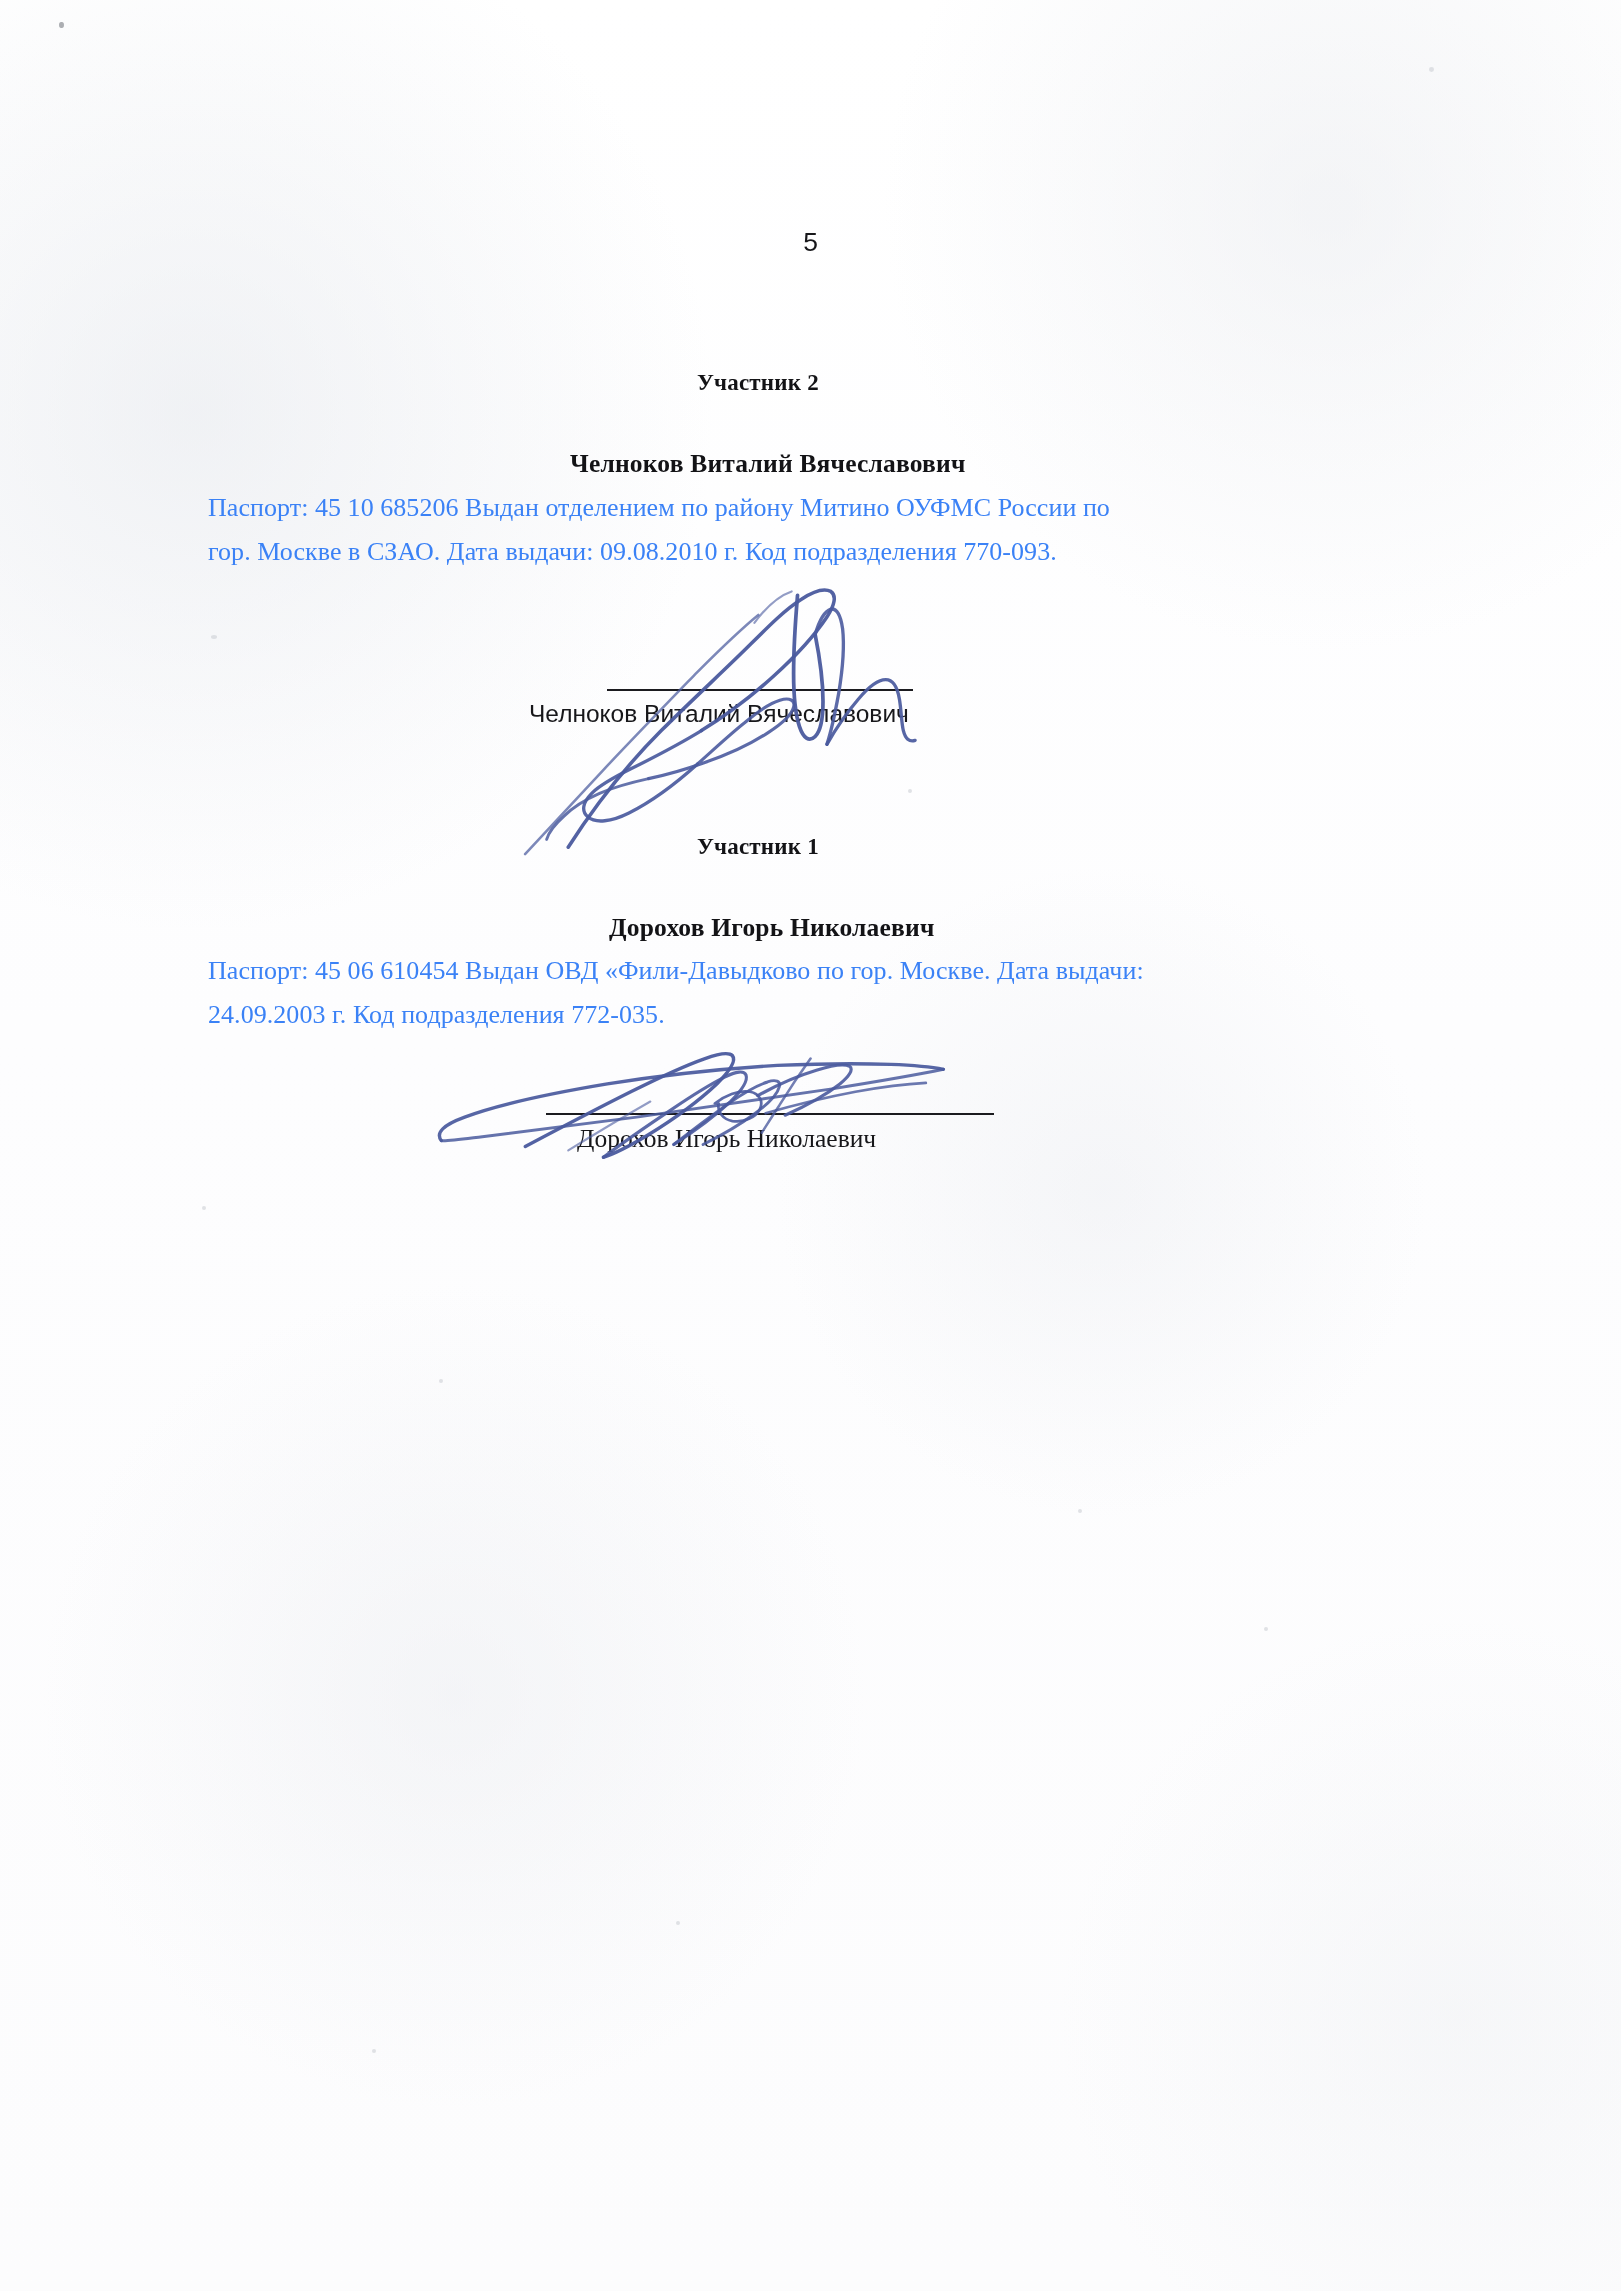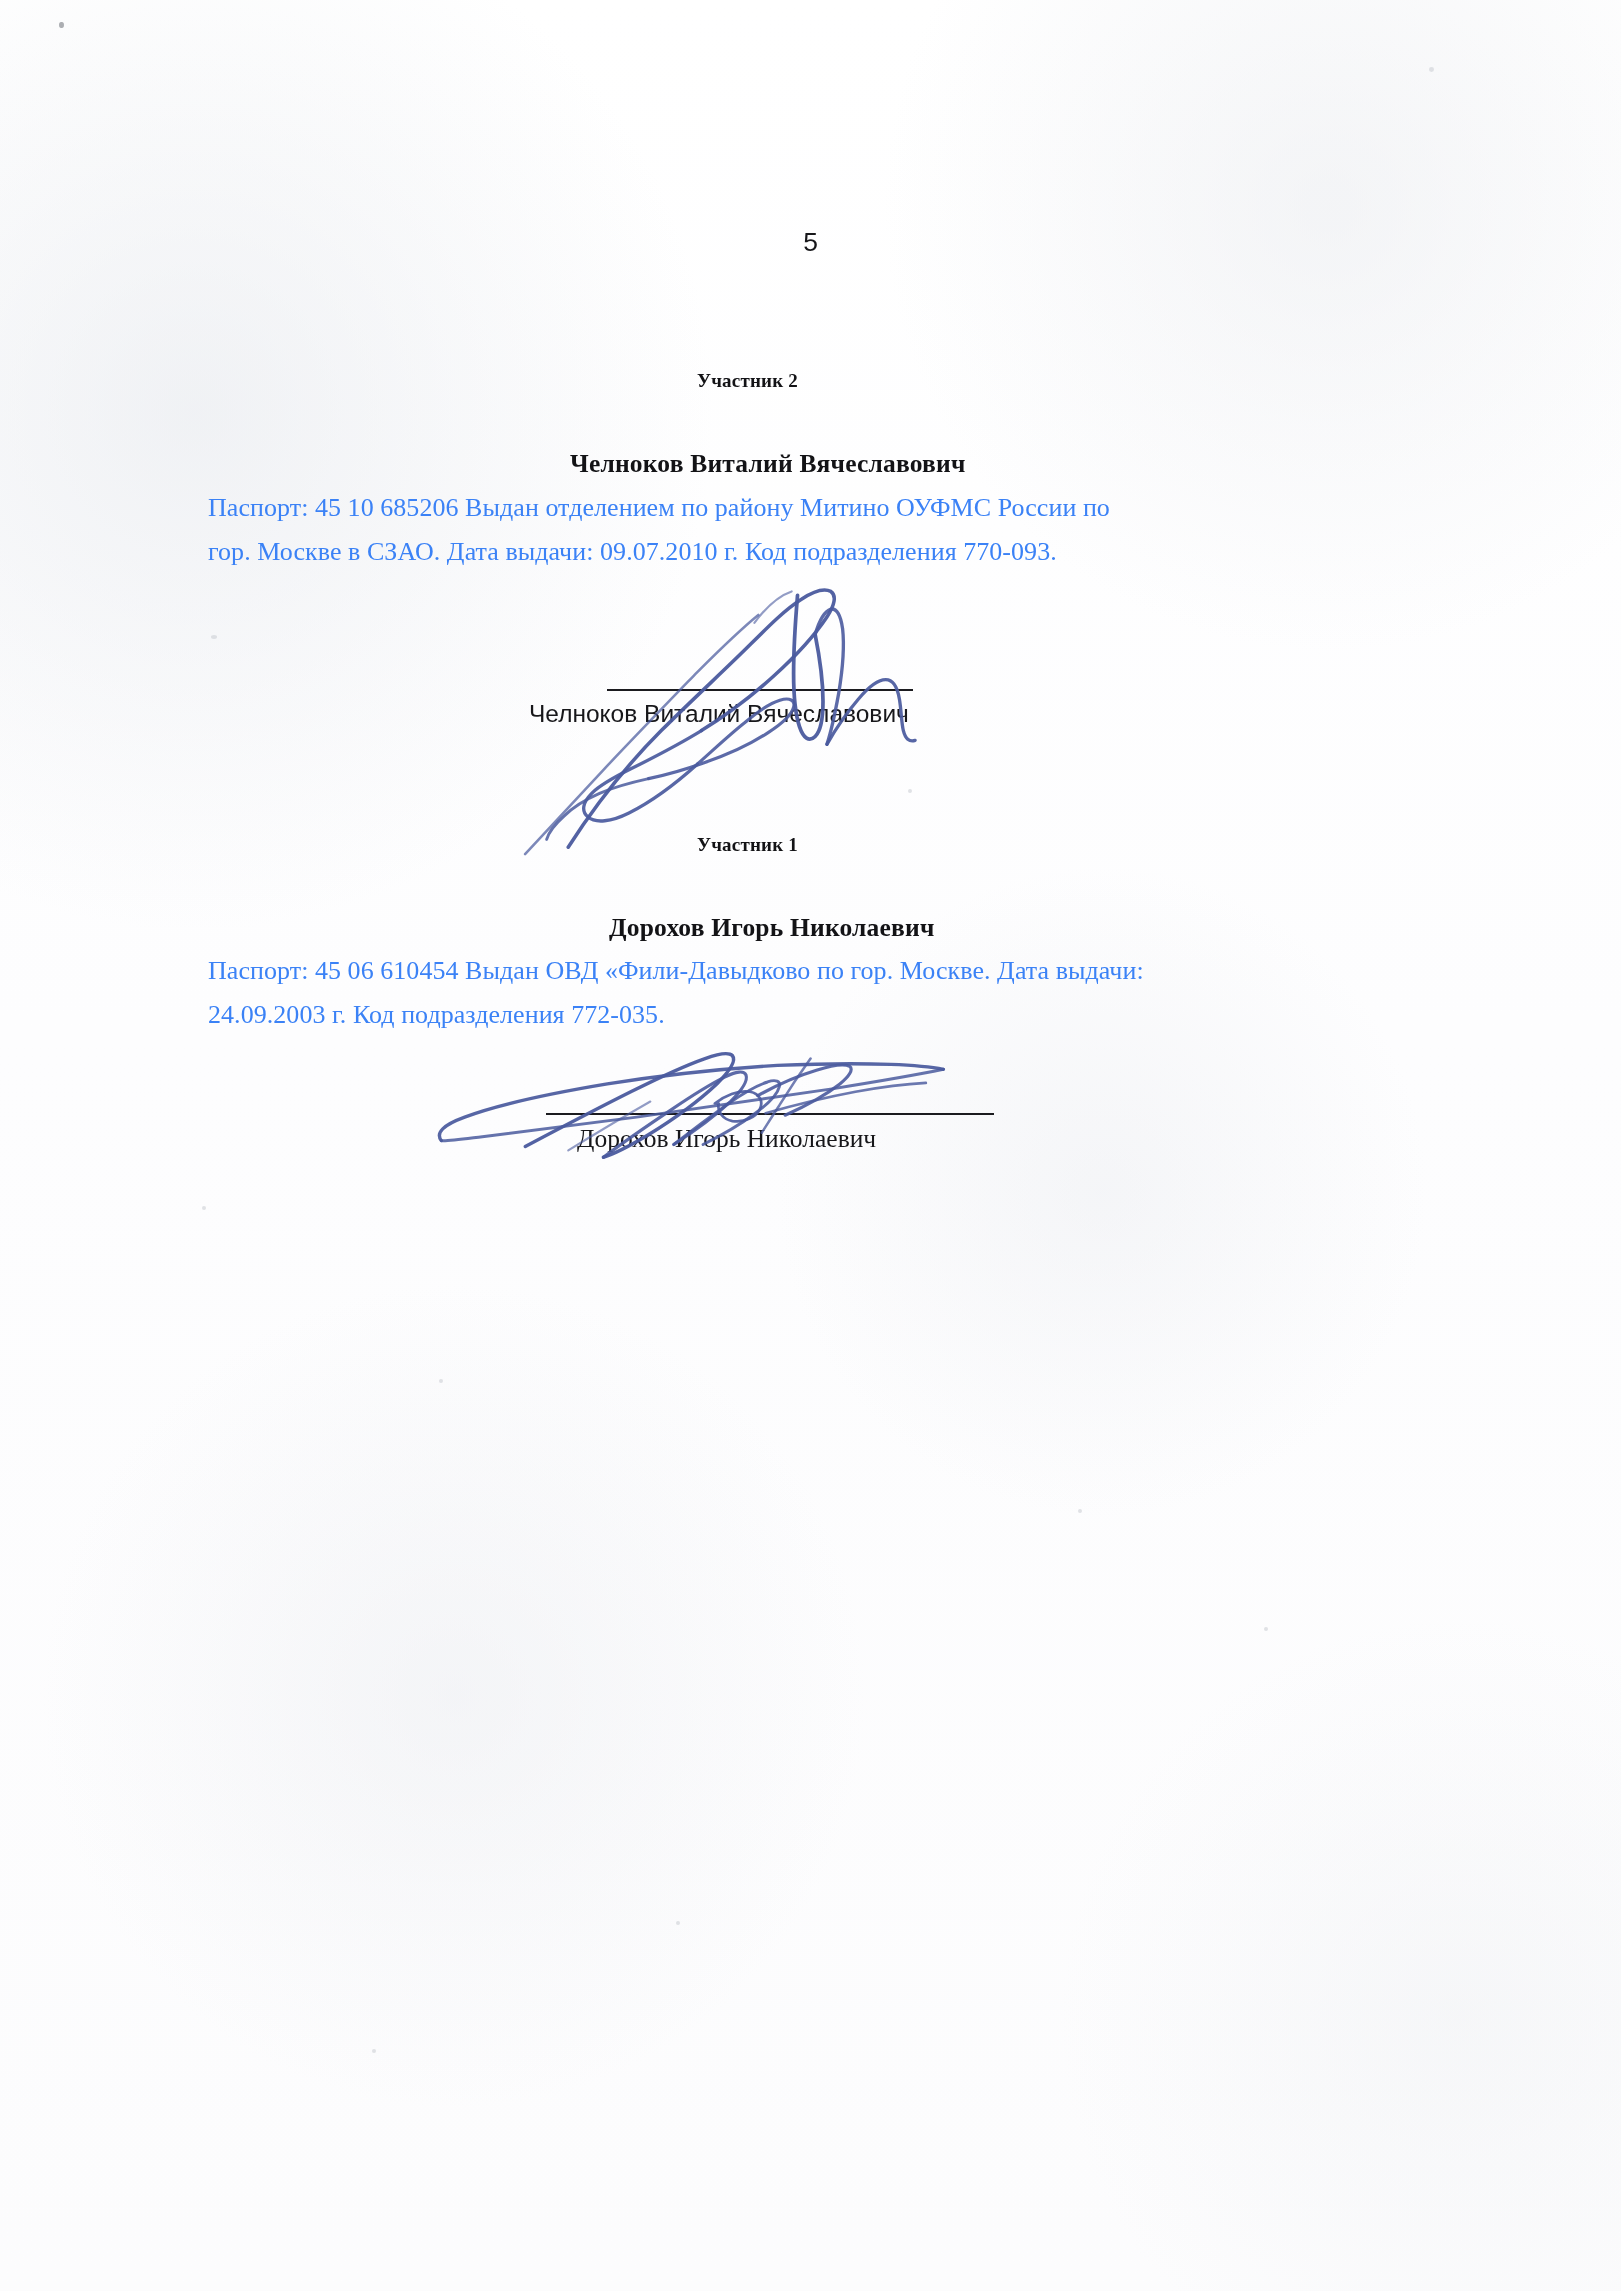"Участник 2" .participant-heading { font-size: 19px -> 23px }
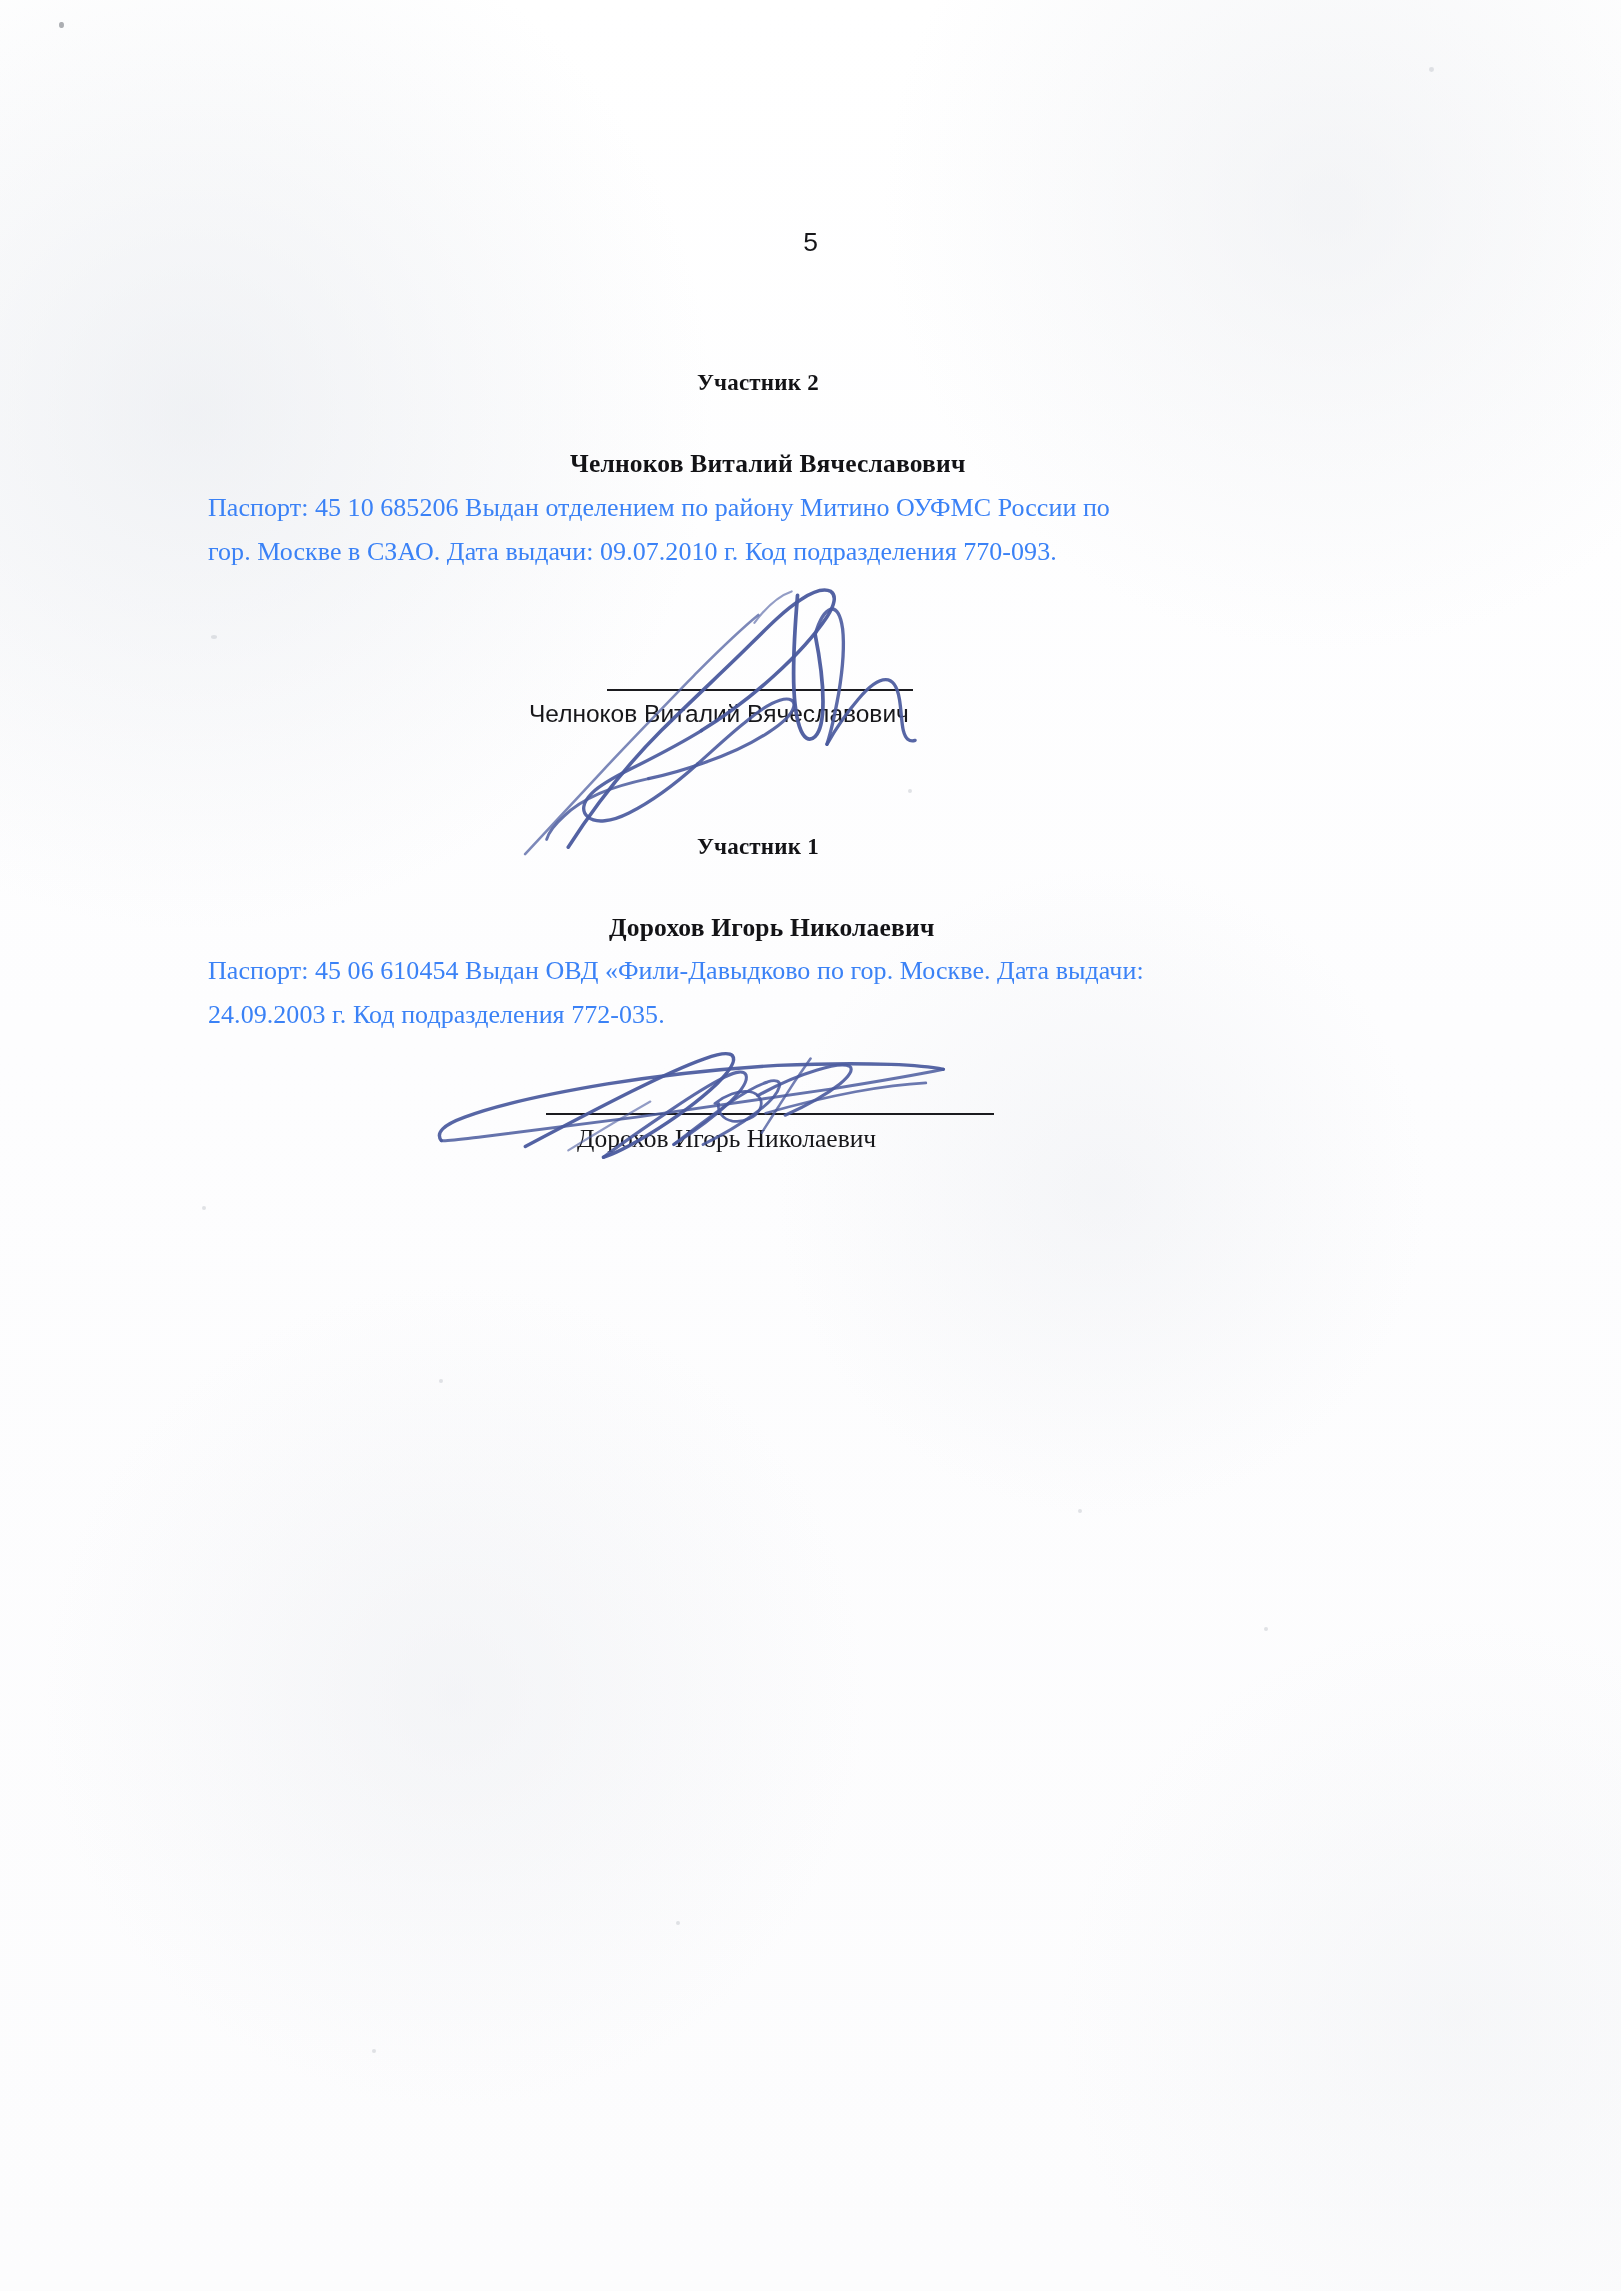"гор. Москве в СЗАО. Дата" div.passport-line { text: 09.07.2010 -> 09.08.2010 }
